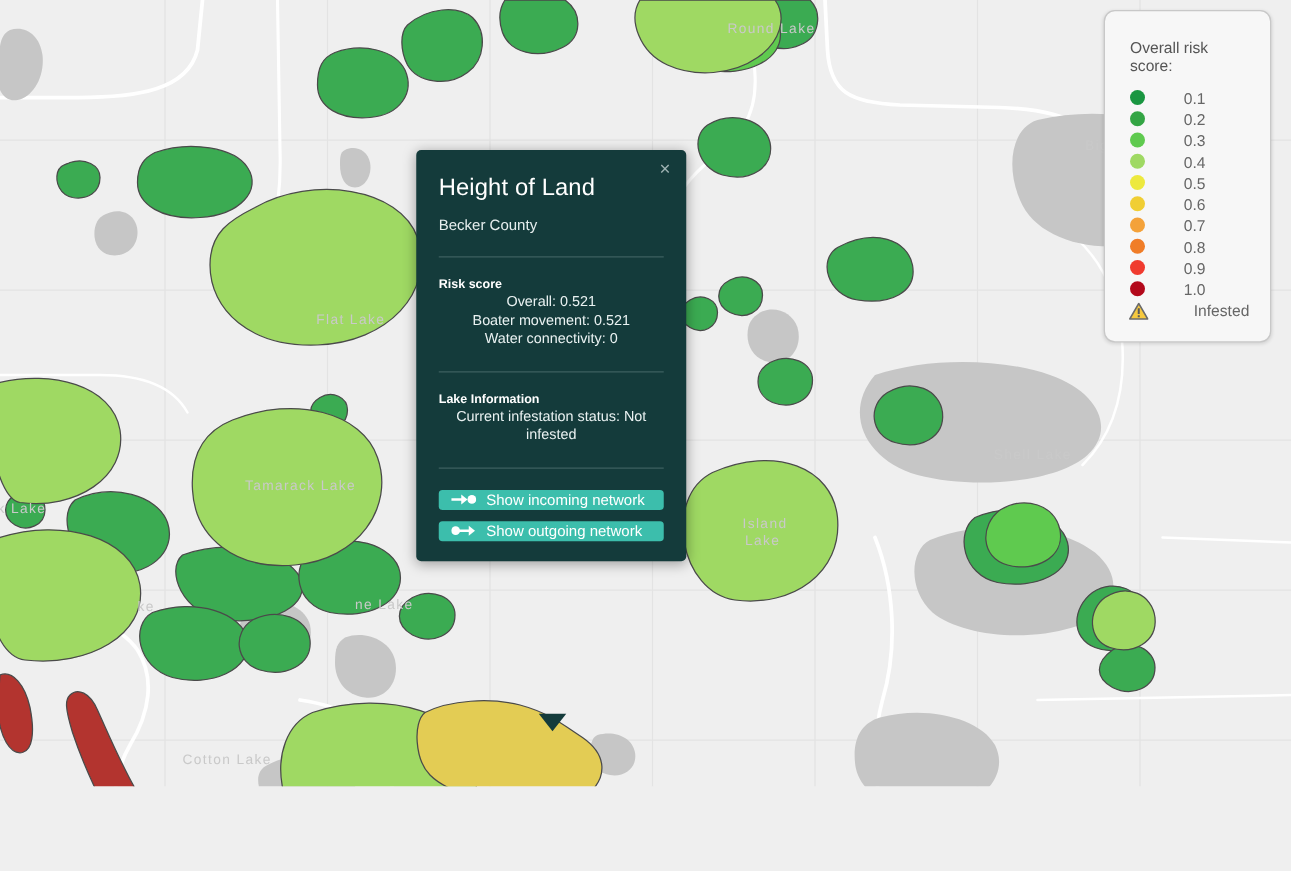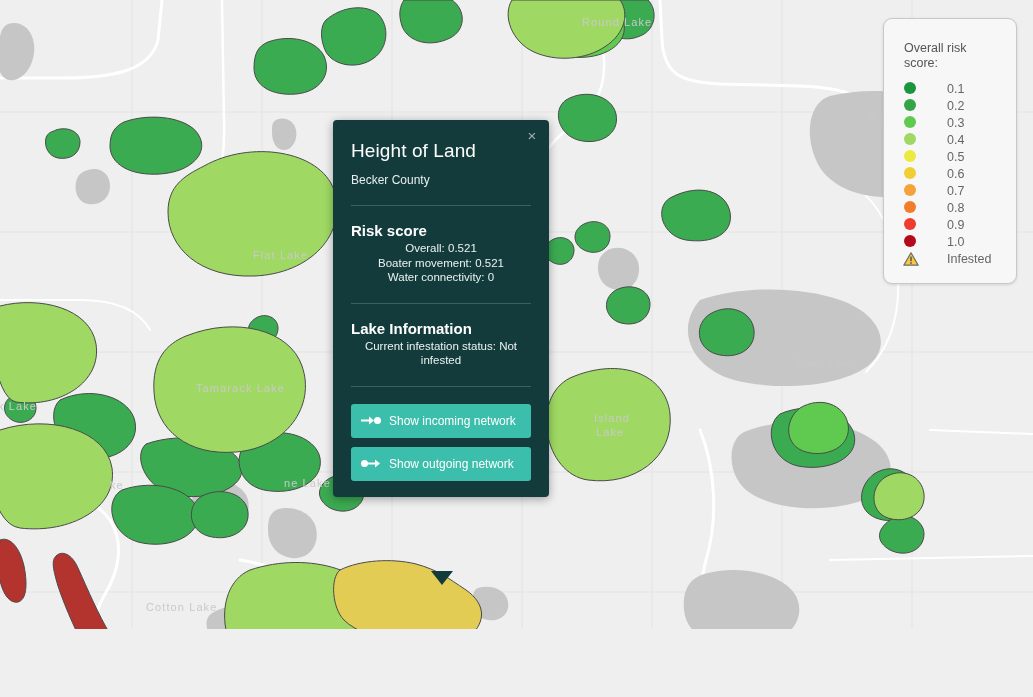"Overall risk score:" #legend { top: 18px -> 8px }
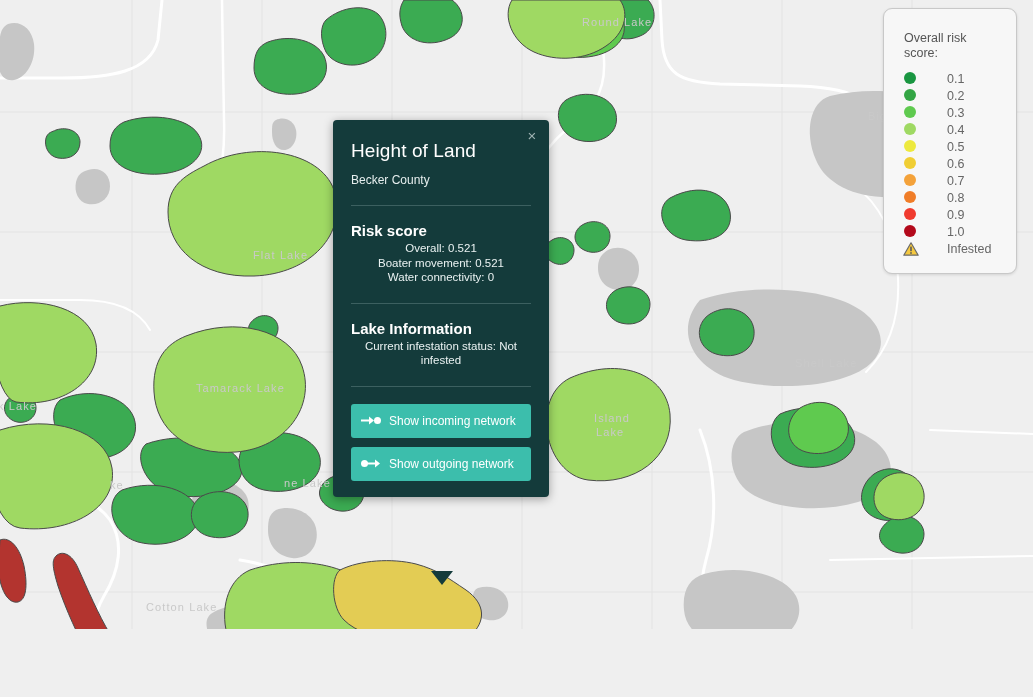"Risk score" .section-head { font-size: 15px -> 10px }
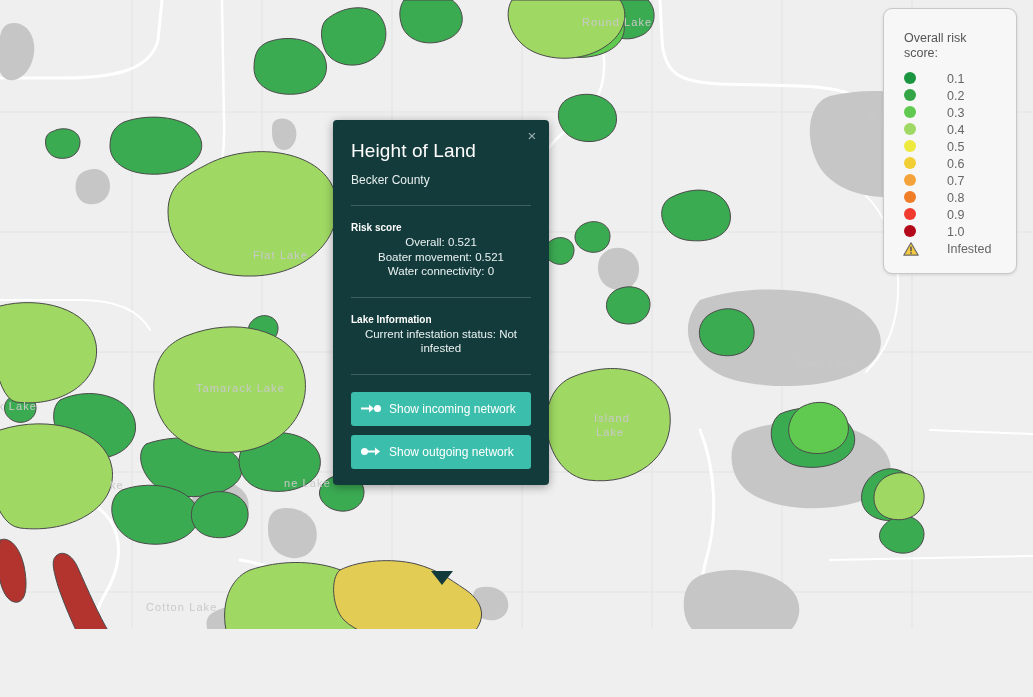"Infested" span.legend-label { margin-left: 28px -> 36px }
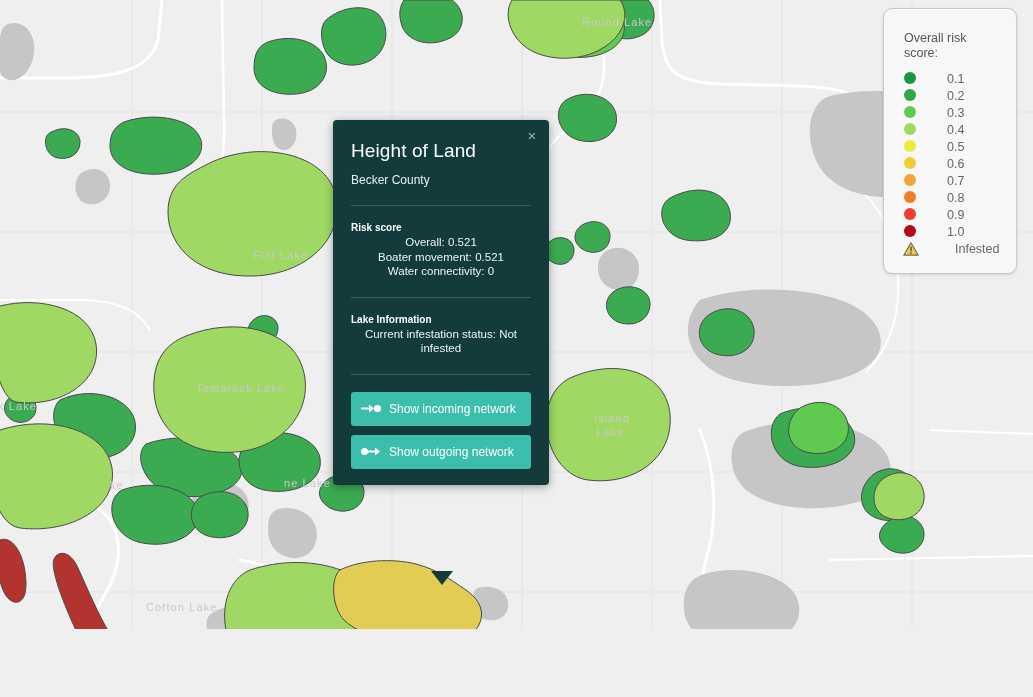"Show incoming network" .btn { padding: 10px 10px -> 1px 10px }
